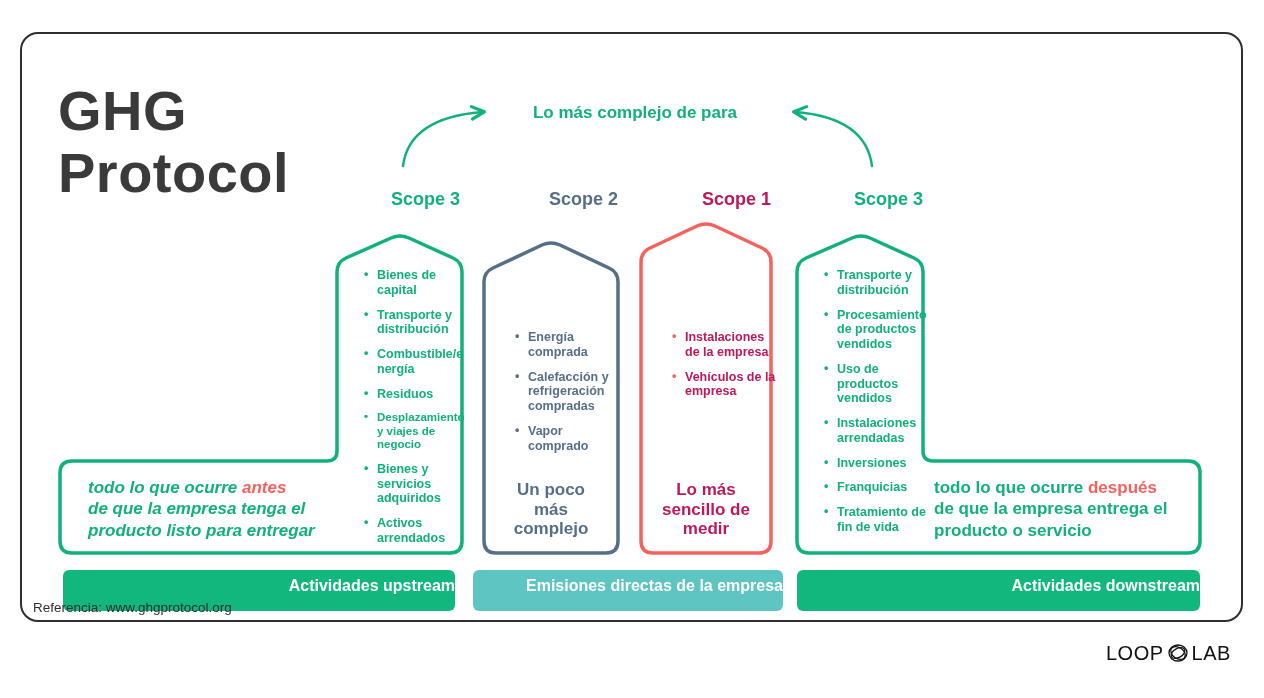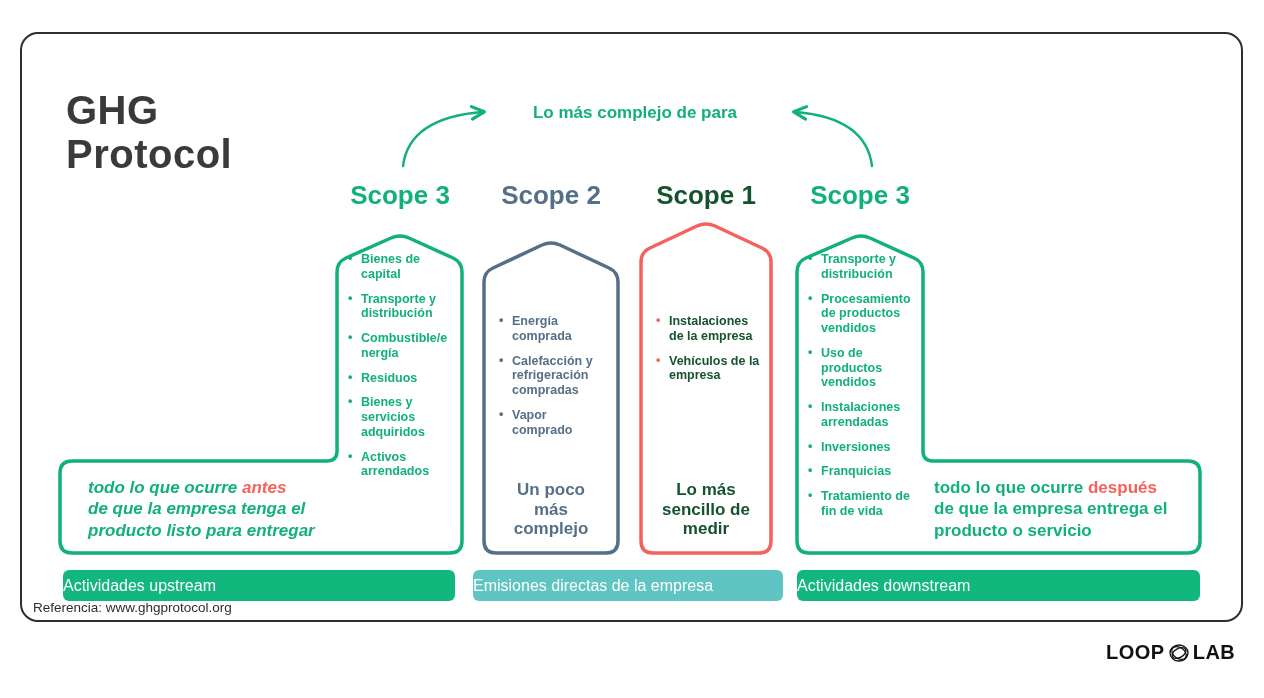"GHG" .title { font-size: 40px -> 56px; margin: 8px -> 0 }
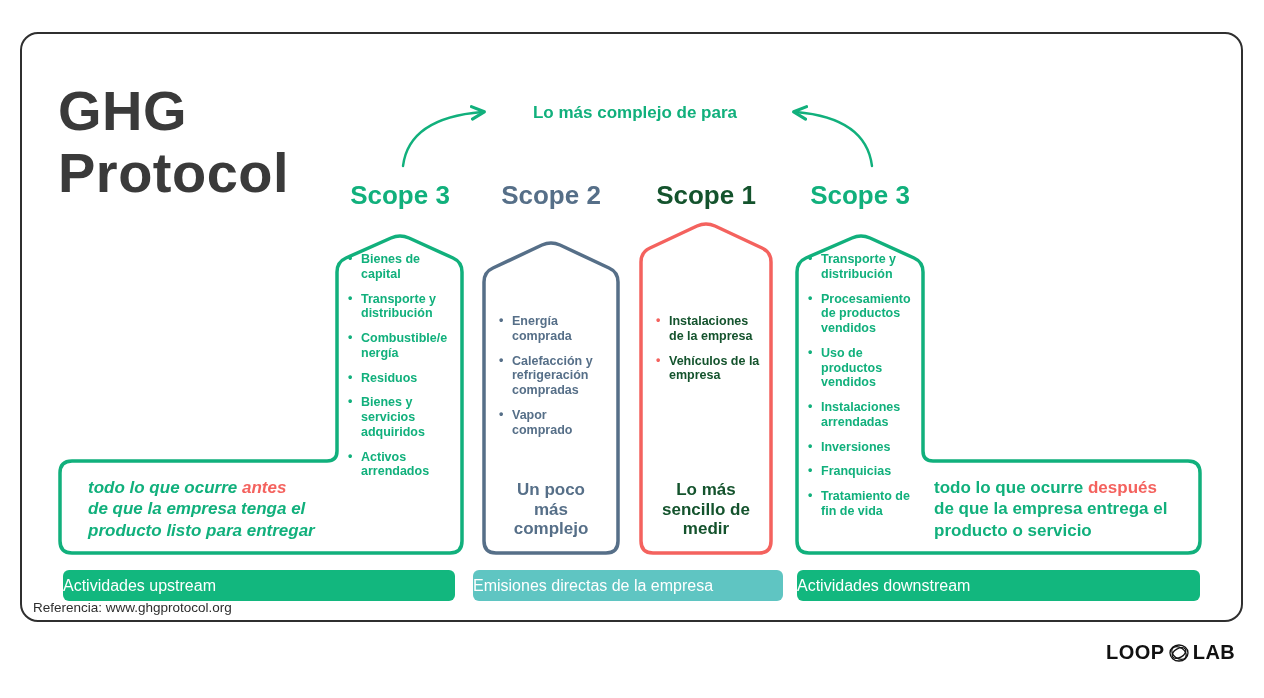"Scope 3" .scope-label { font-size: 26px -> 18px; text-align: center -> right; top: 180px -> 189px }
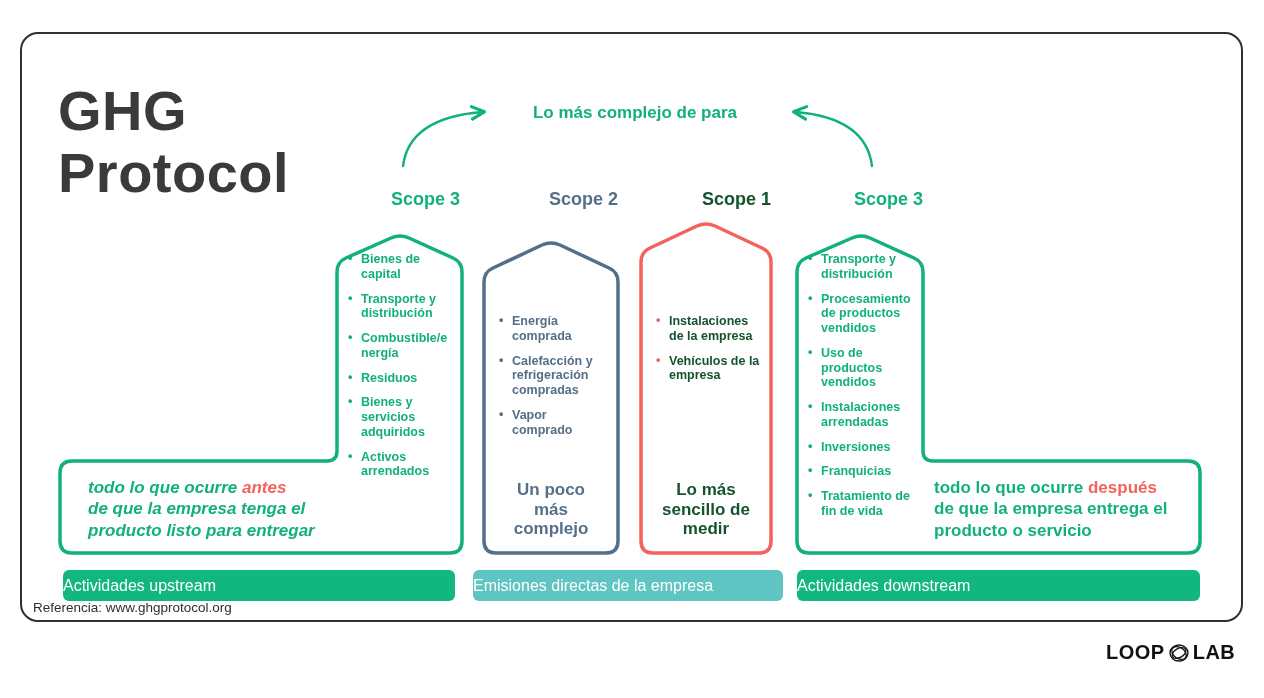"Scope 1" .coral-t { color: #14532d -> #be185d }
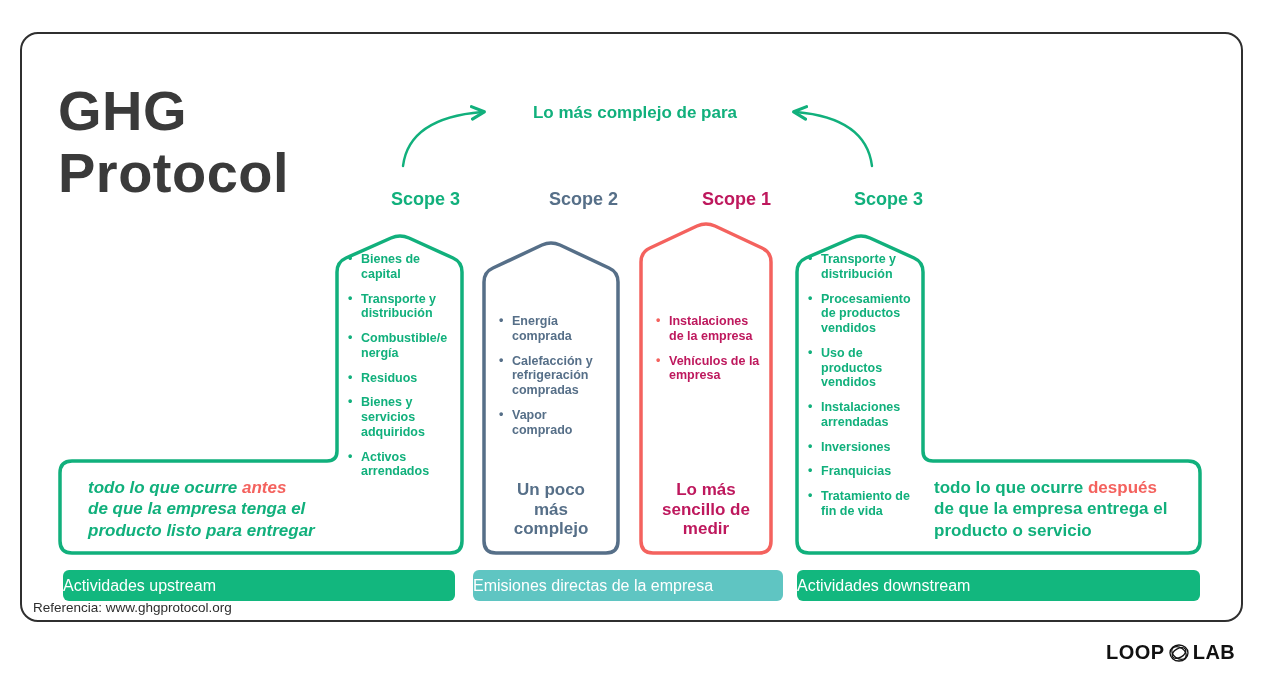"Bienes de capital" .col-list { margin: 0 -> 16px }
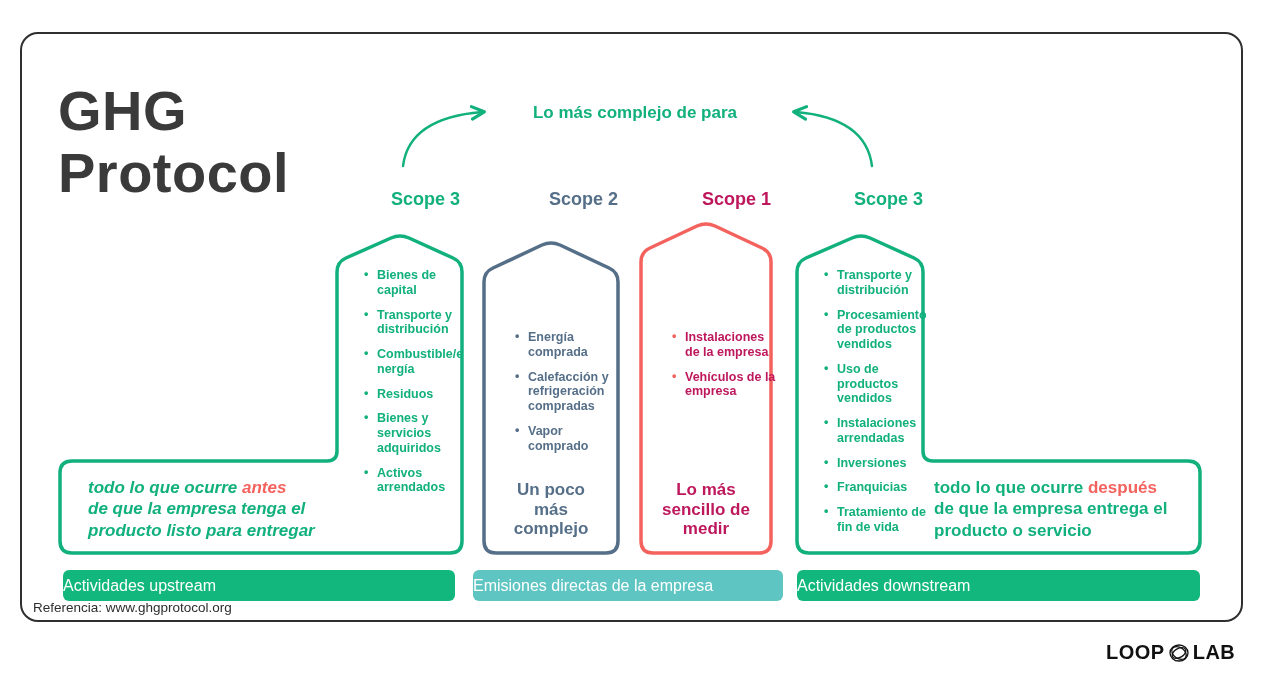"Desplazamiento y viajes de negocio" li { html: none -> <li>Desplazamiento y viajes de negocio</li> }
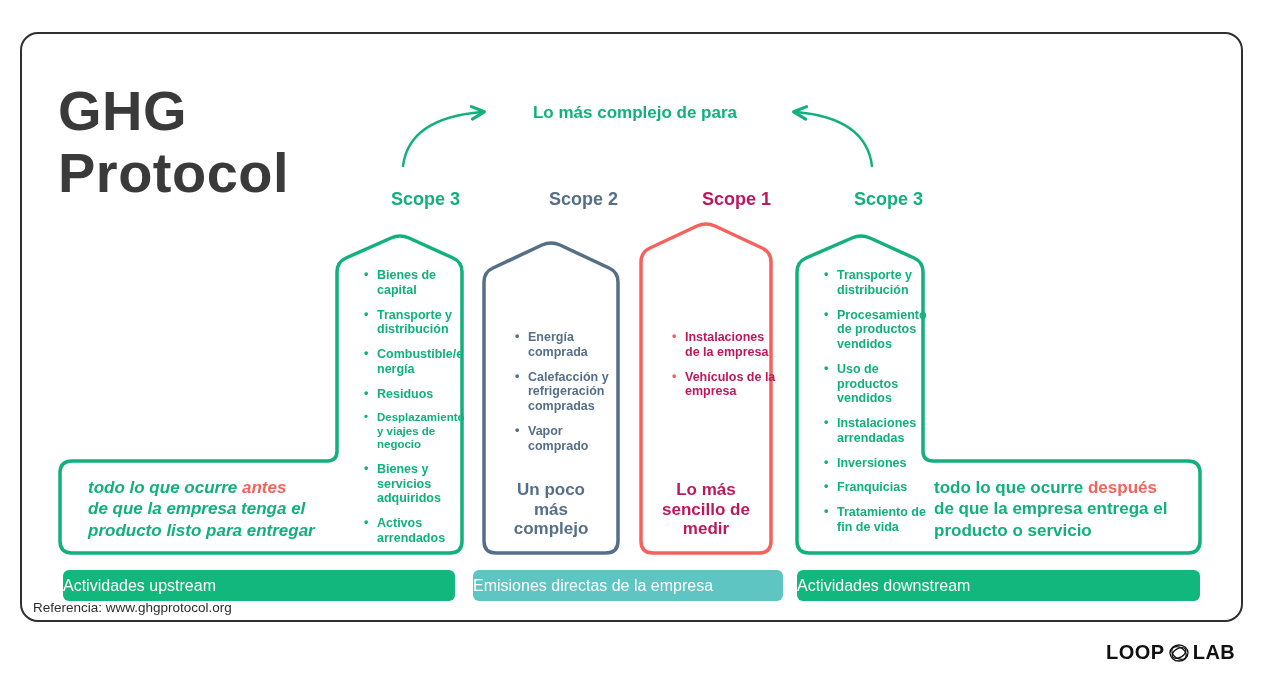"Actividades upstream" .bar { font-weight: 400 -> 700; height: 31px -> 41px; text-align: left -> right }
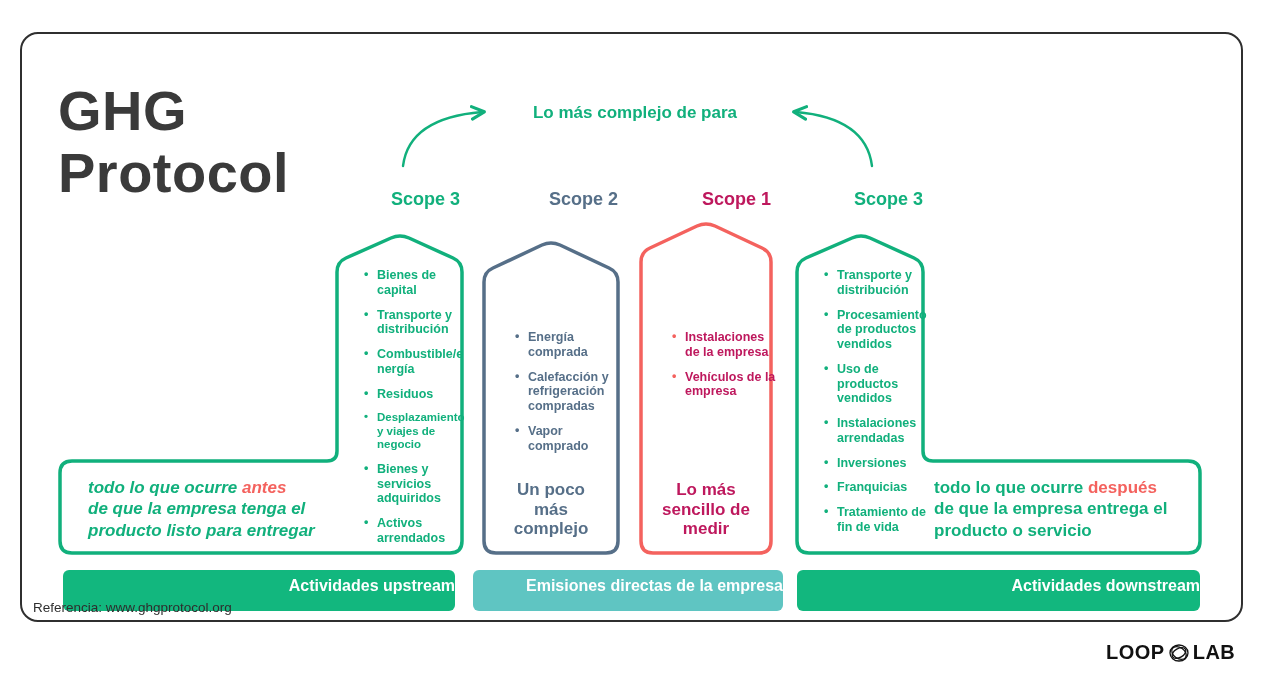"LOOP" .logo { align-items: none -> center; font-weight: 700 -> 400 }
